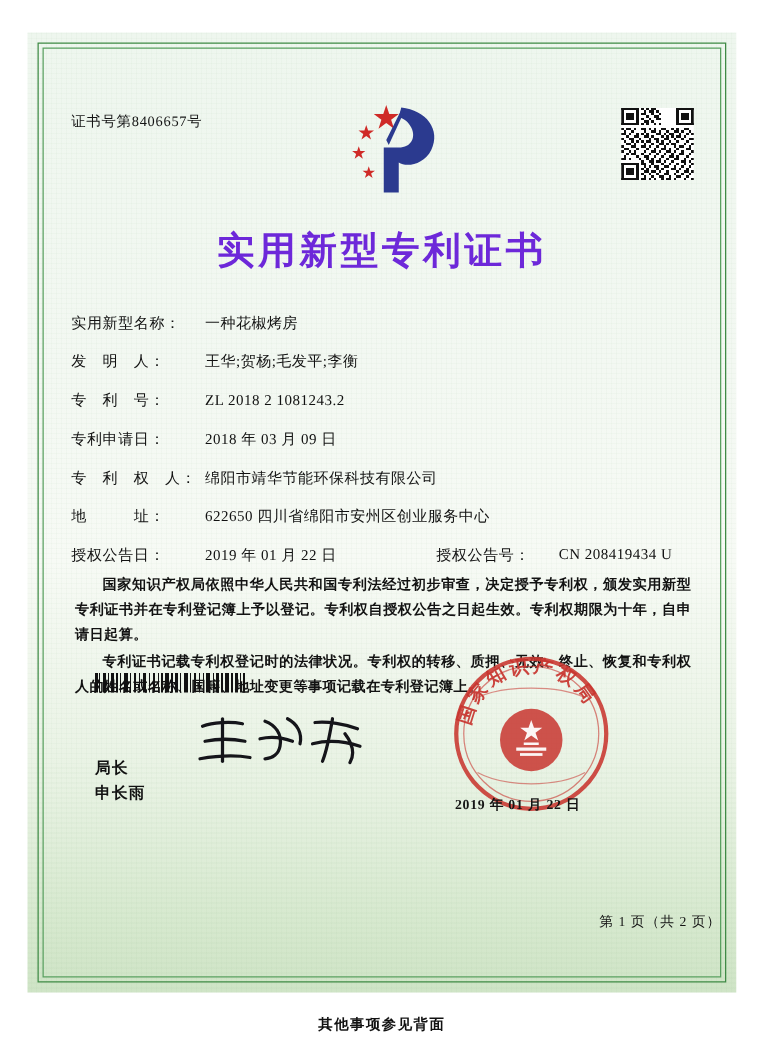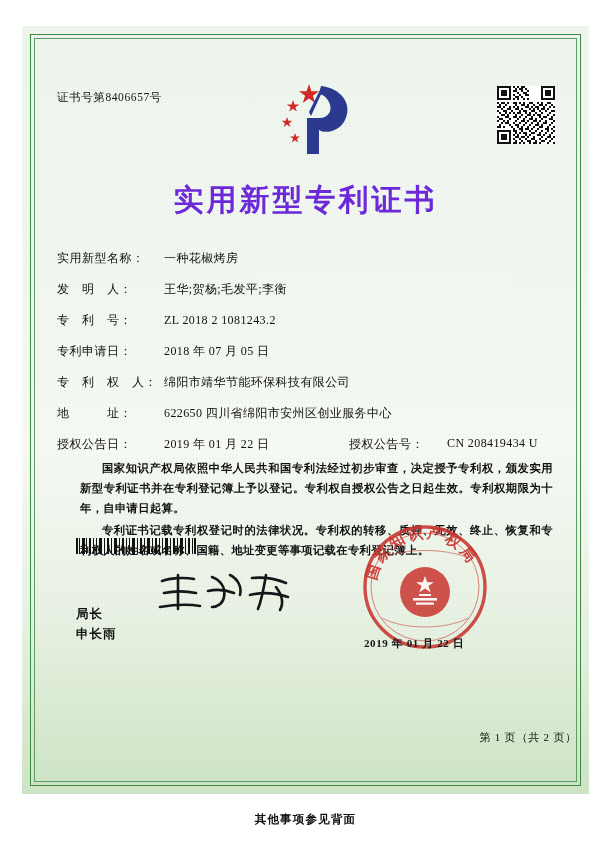"2018 年 07 月 05" span.field-value { text: 07 月 05 -> 03 月 09 }
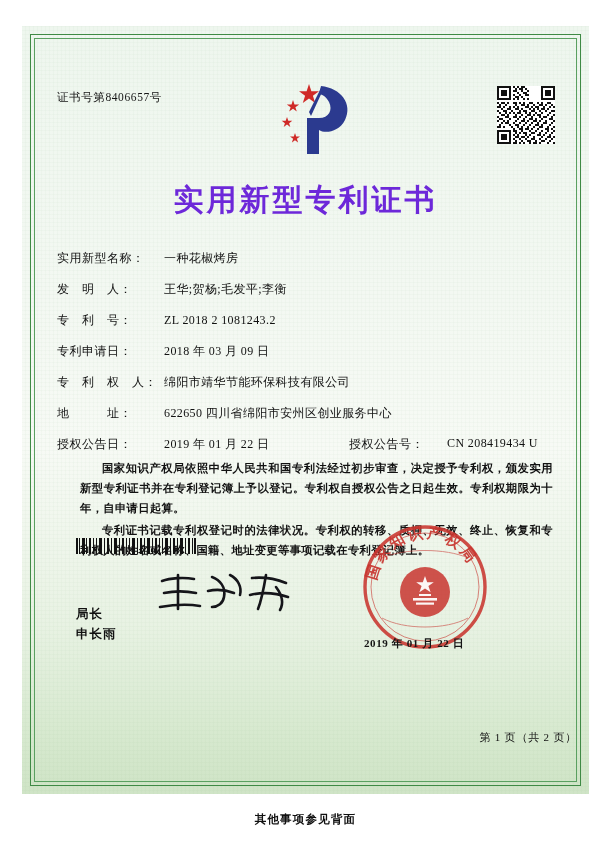"国家知识产权局依照中华人民共和国专利法经过初步审查，决定授予专利权，颁发实用新型" .paragraphs { margin-left: 20px -> none }
